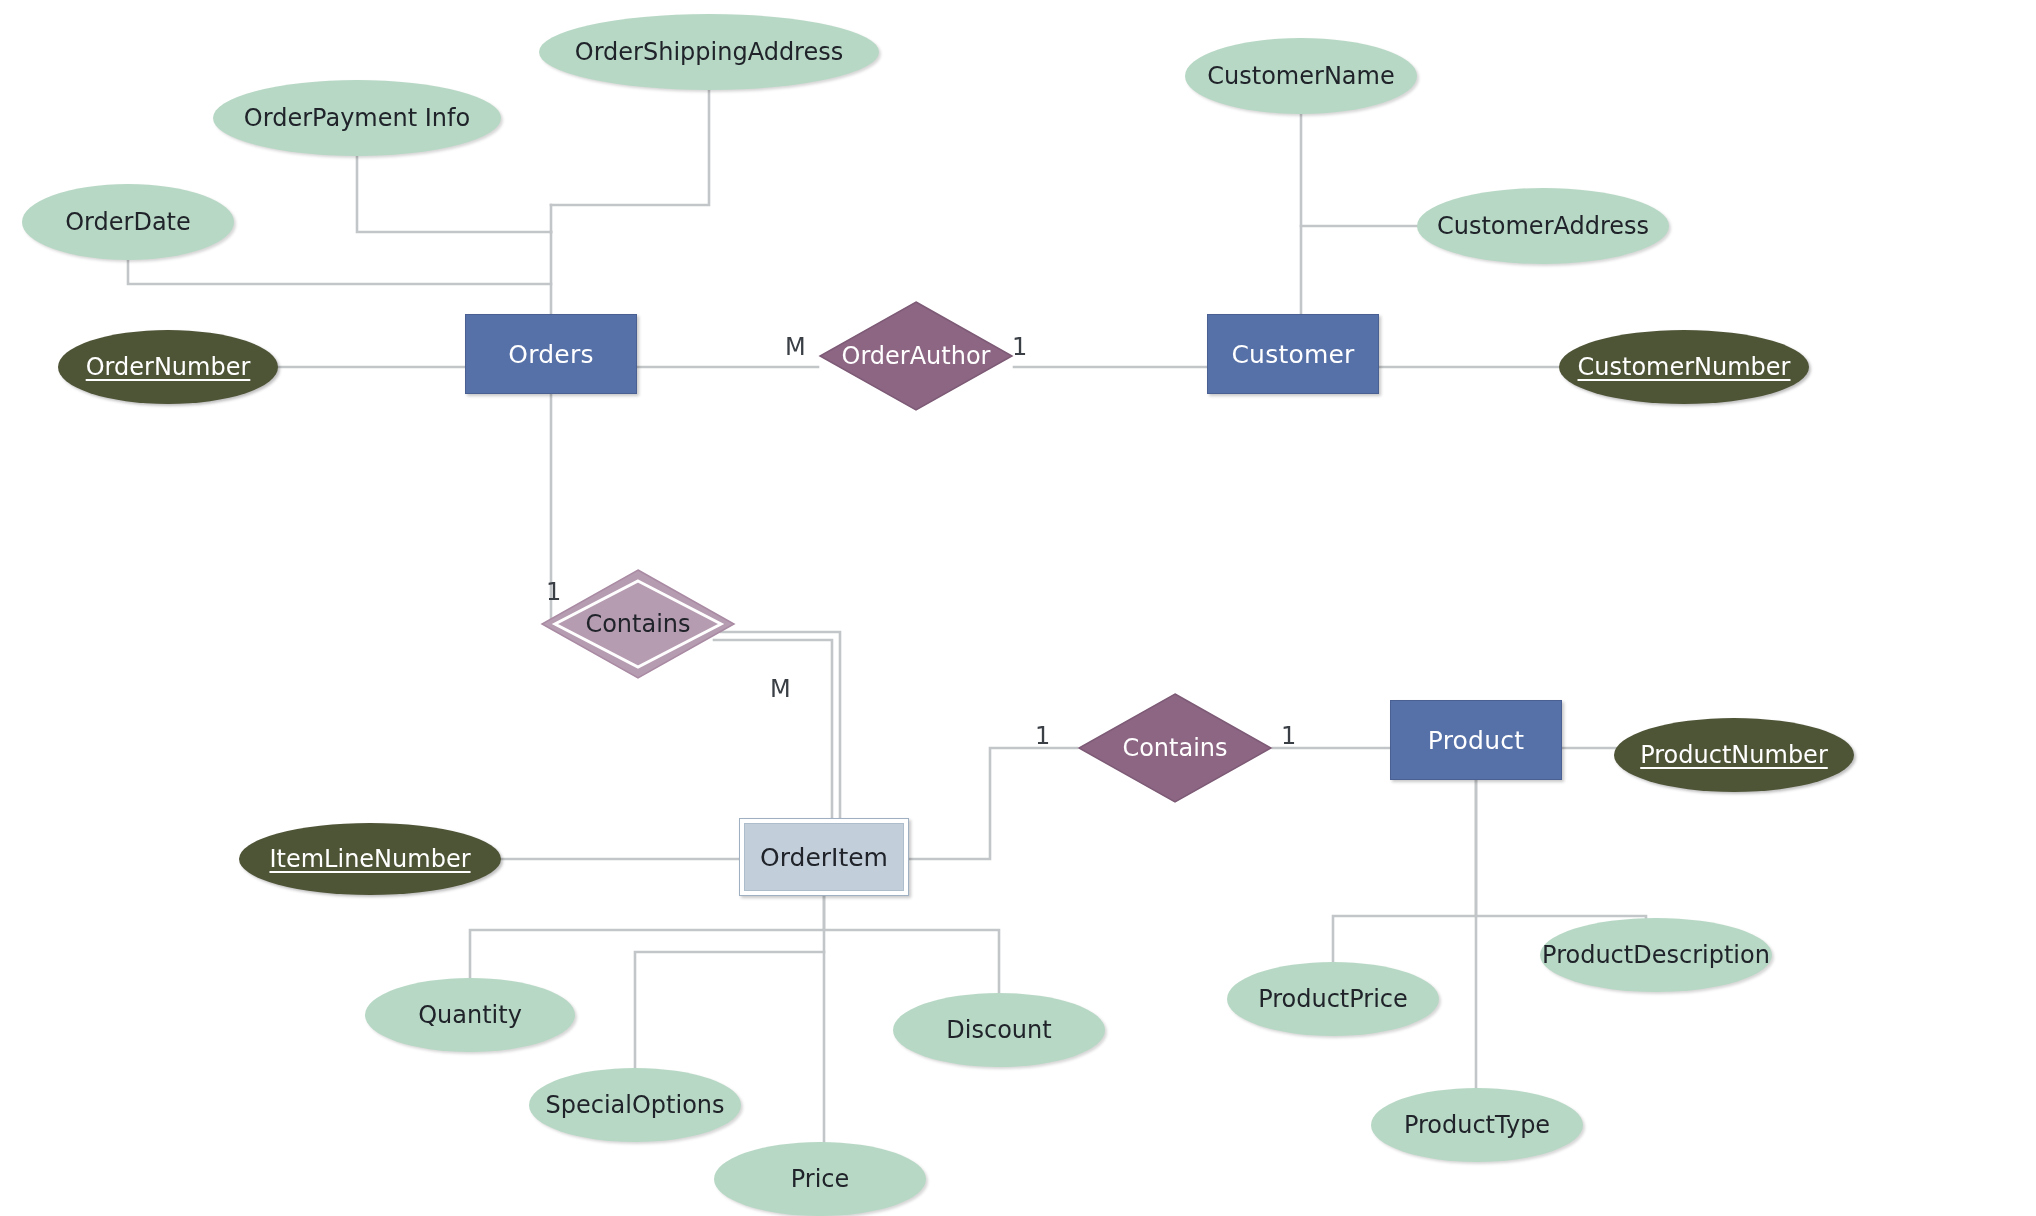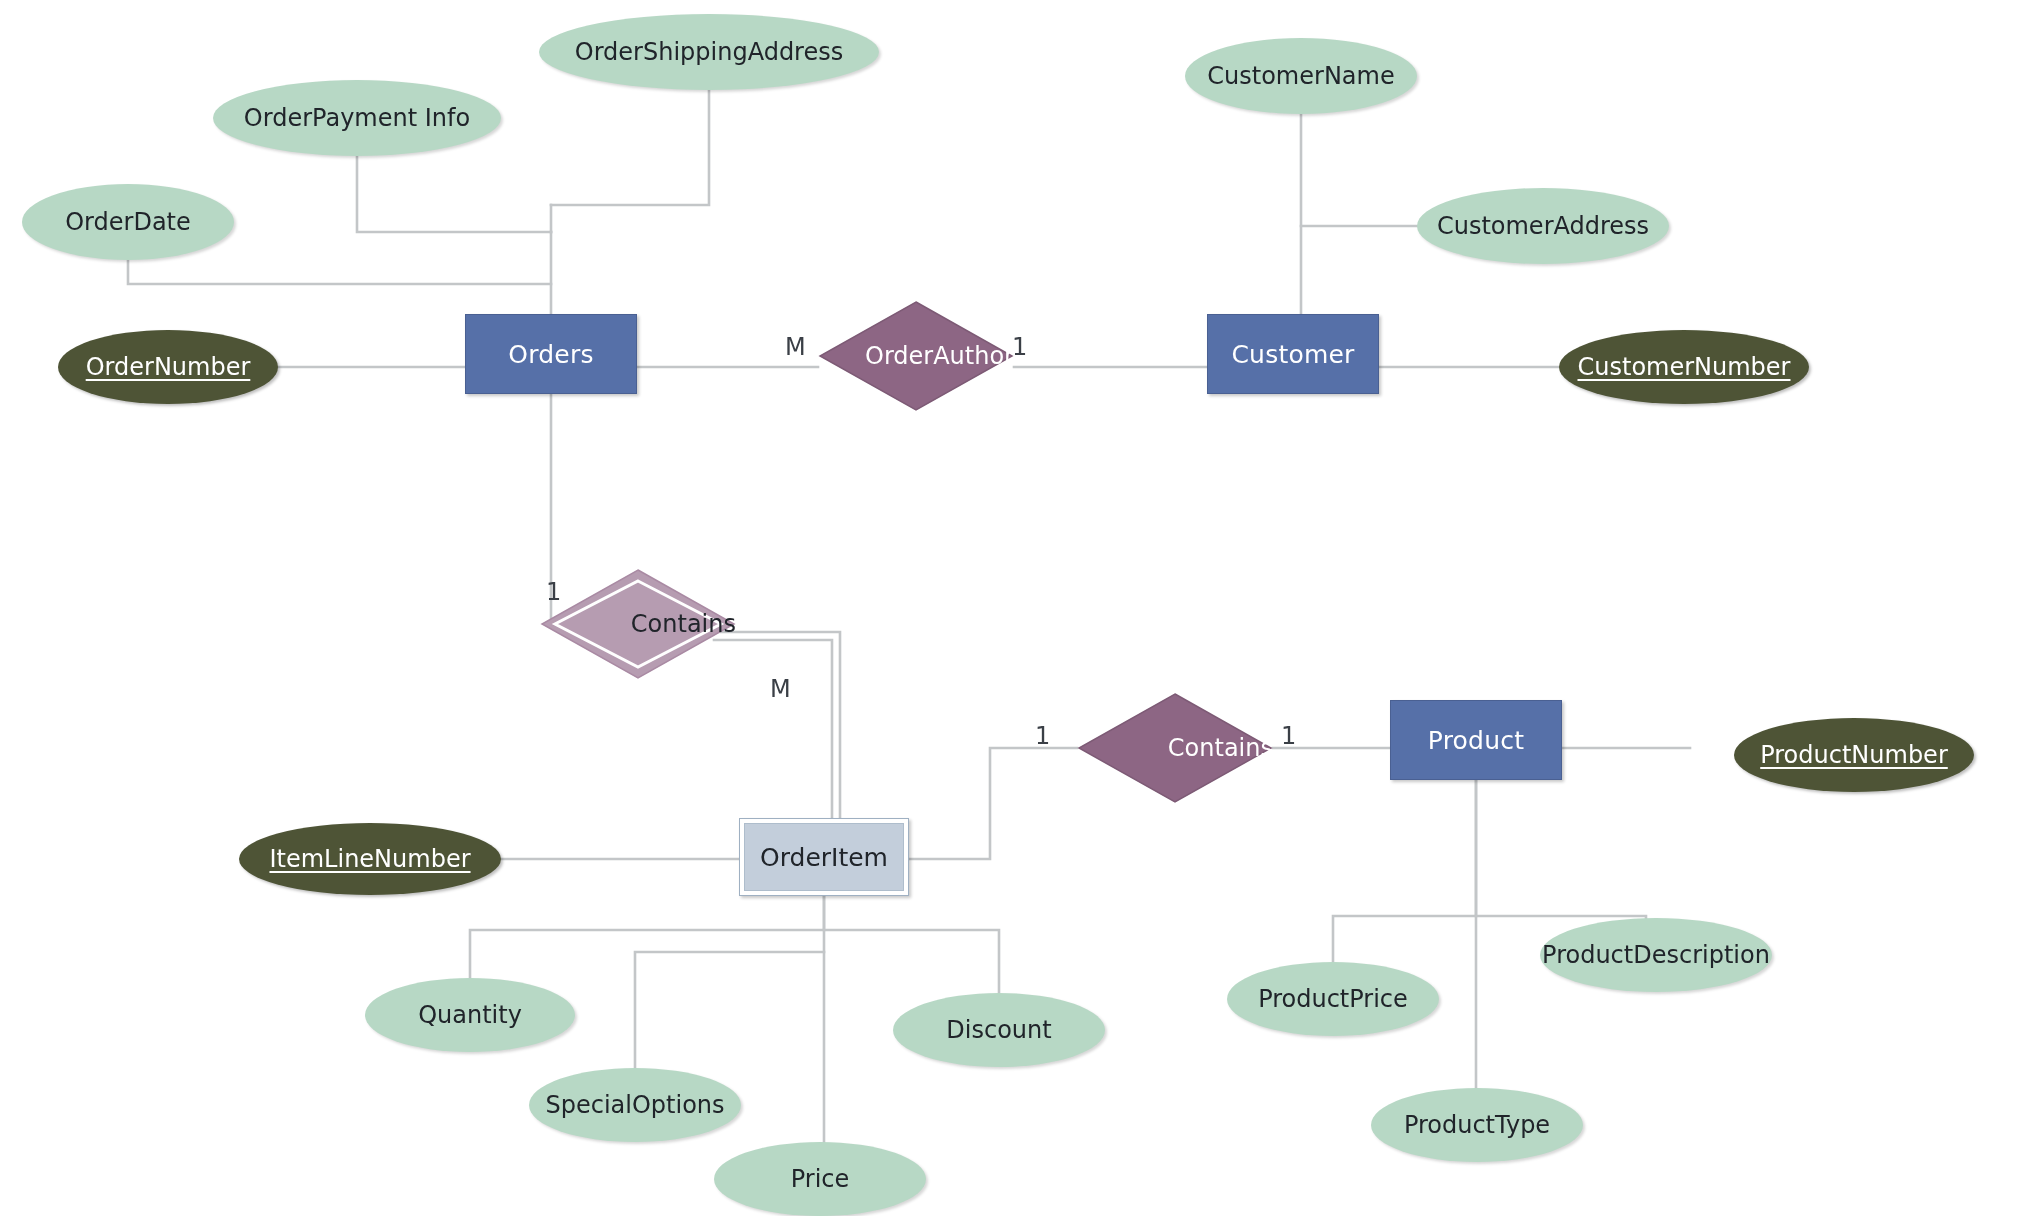"OrderAuthor" .rel .lbl { justify-content: flex-end -> center }
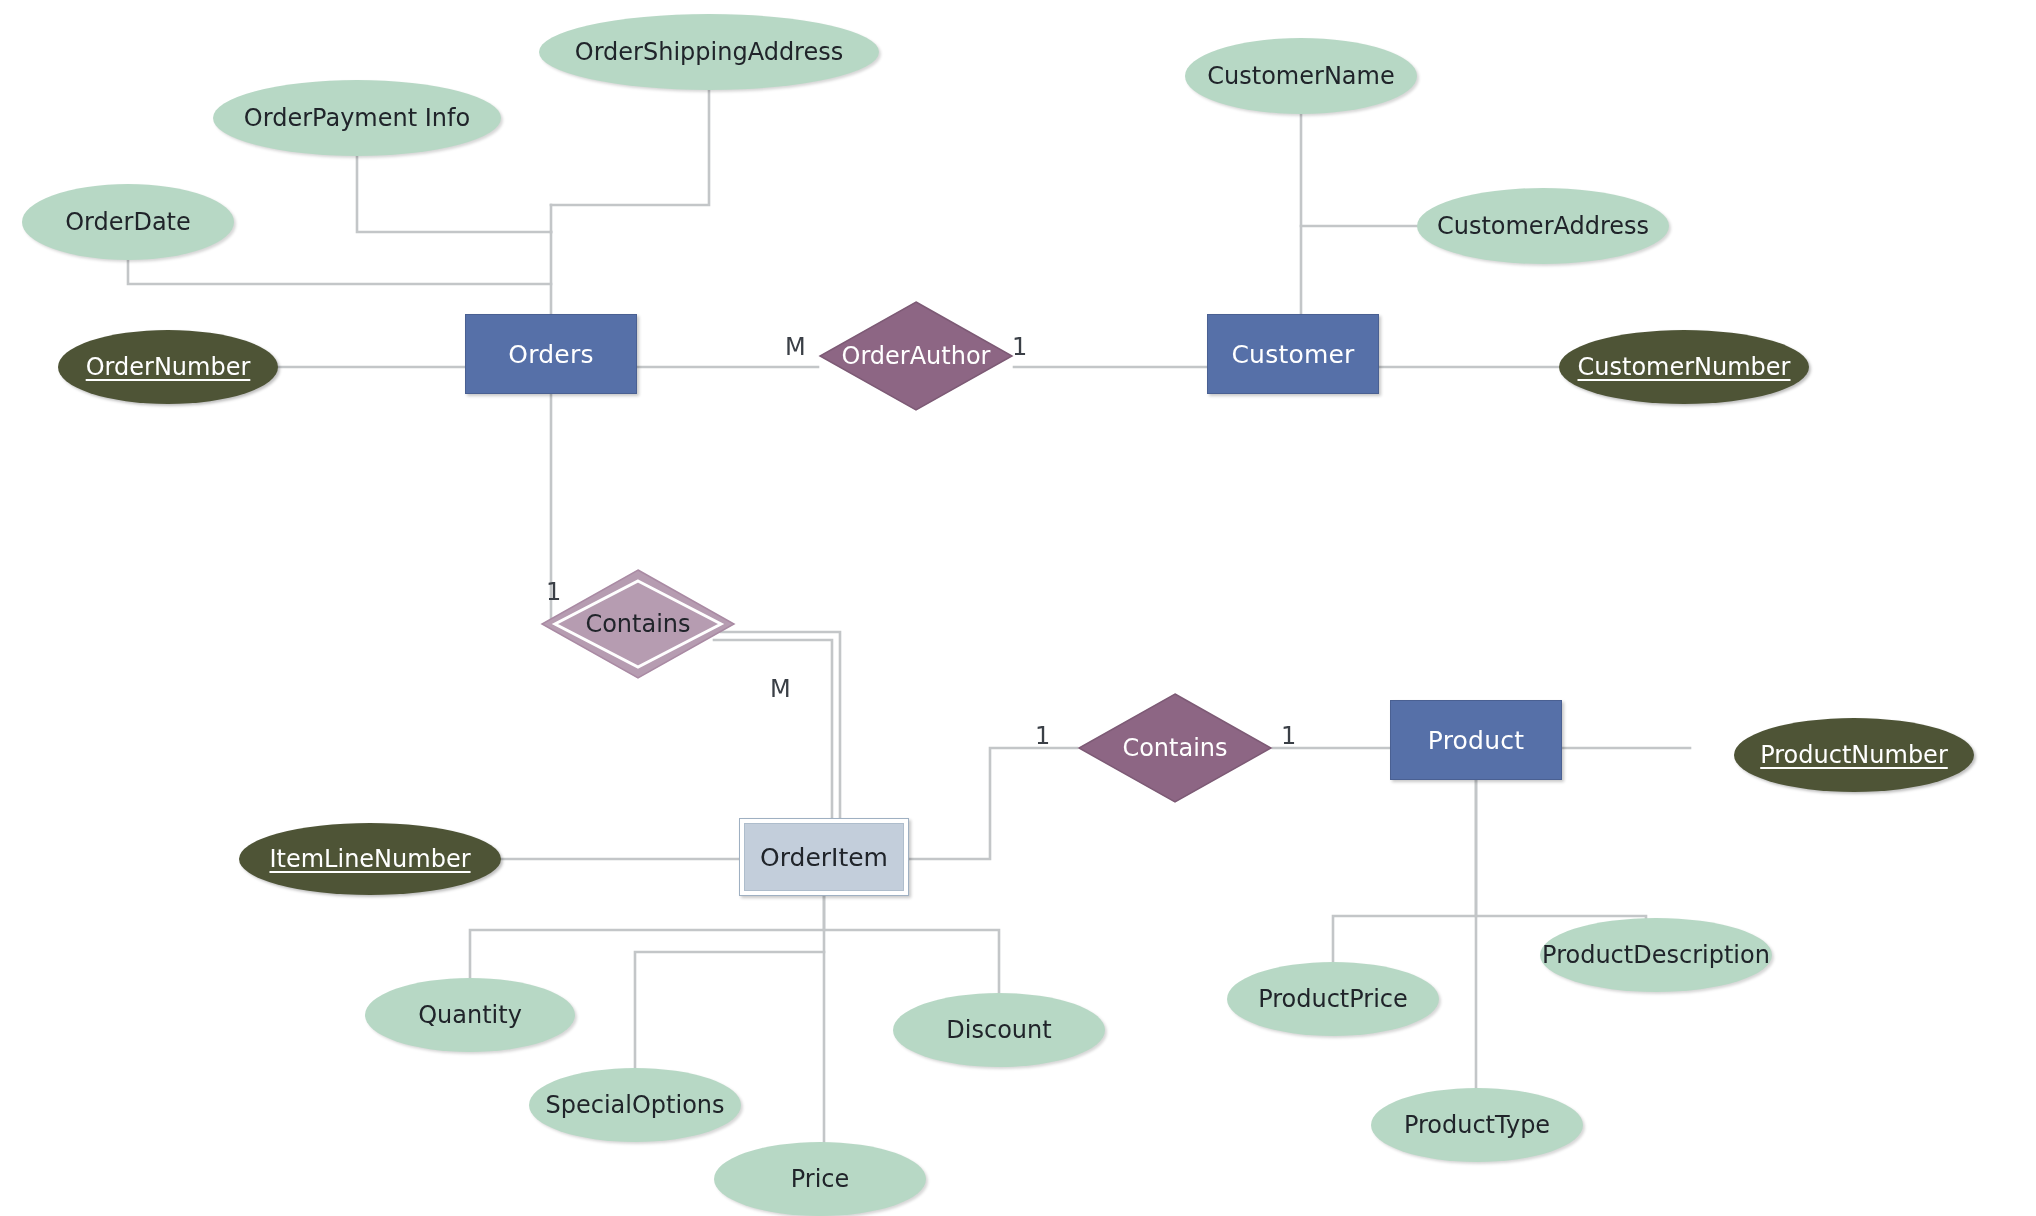"ProductNumber" div.node { left: 1734px -> 1614px }
